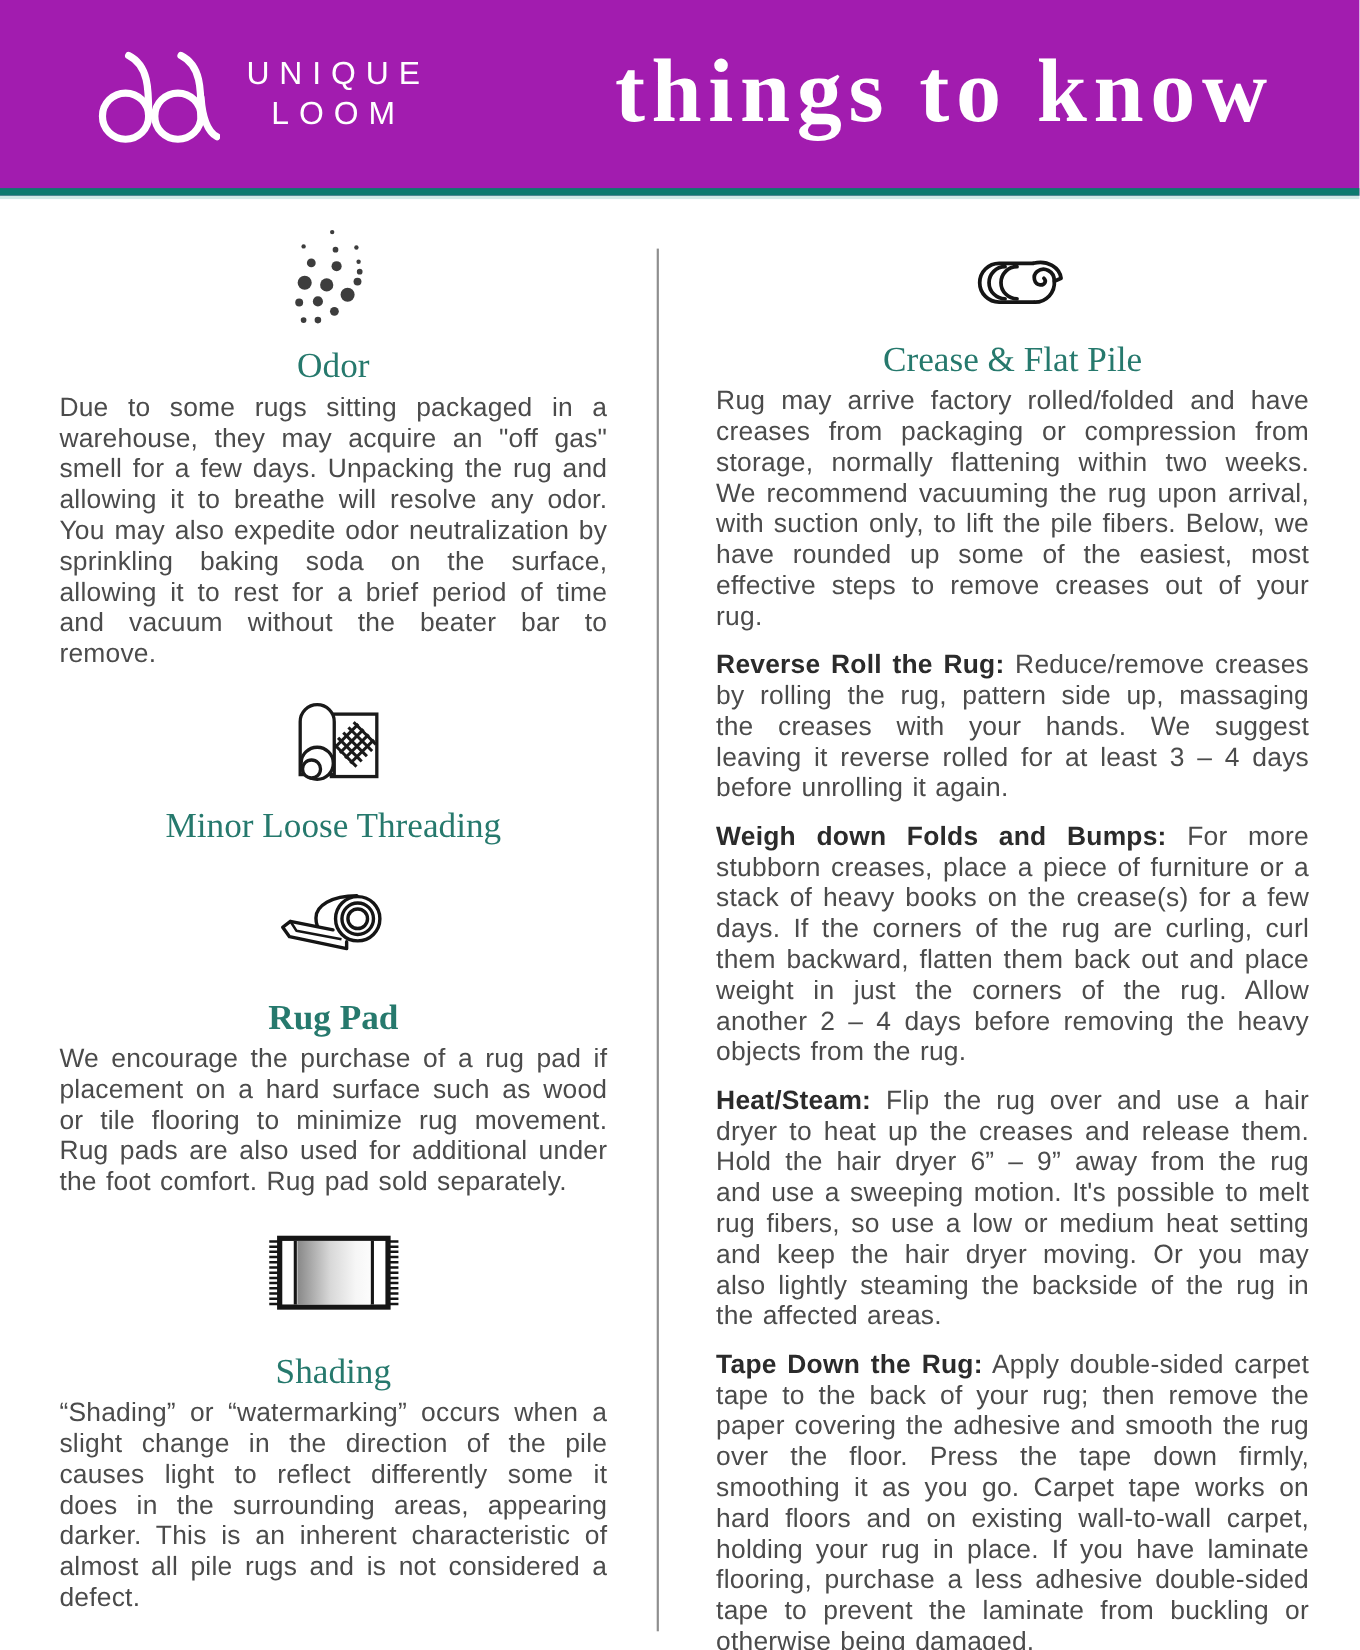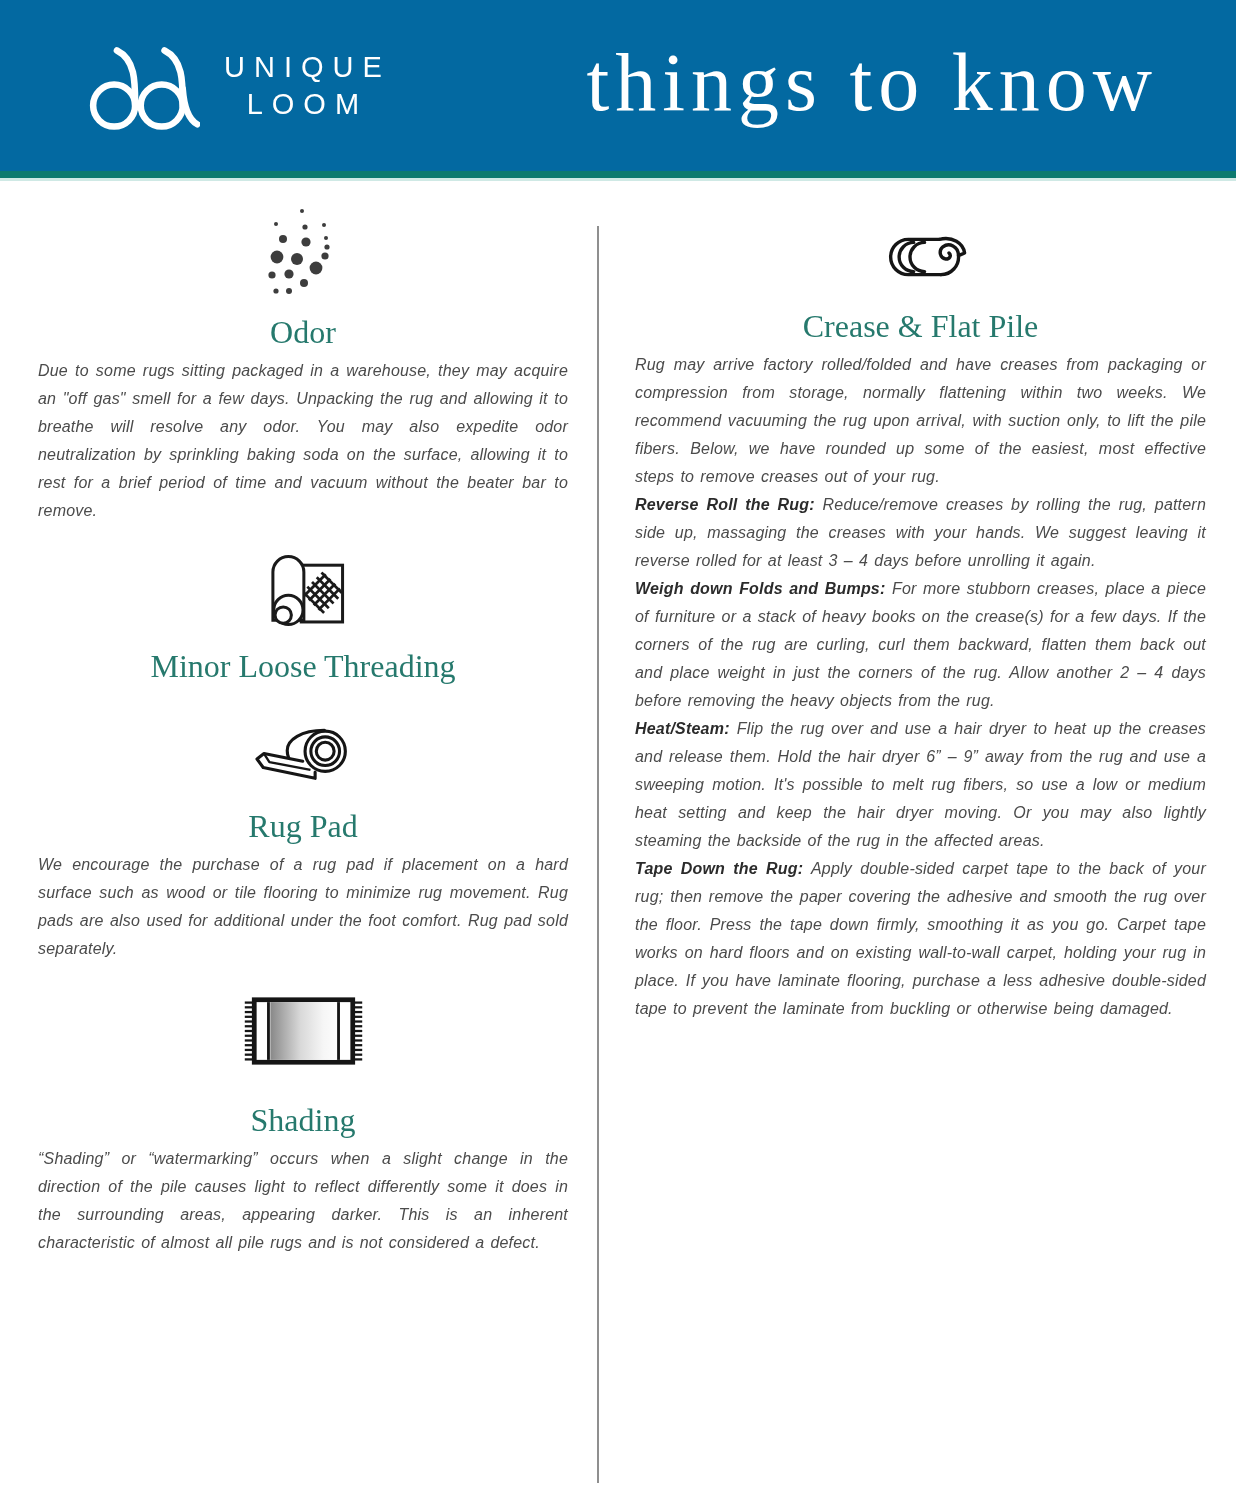"UNIQUE" .banner { background: #0369a1 -> #a21caf }
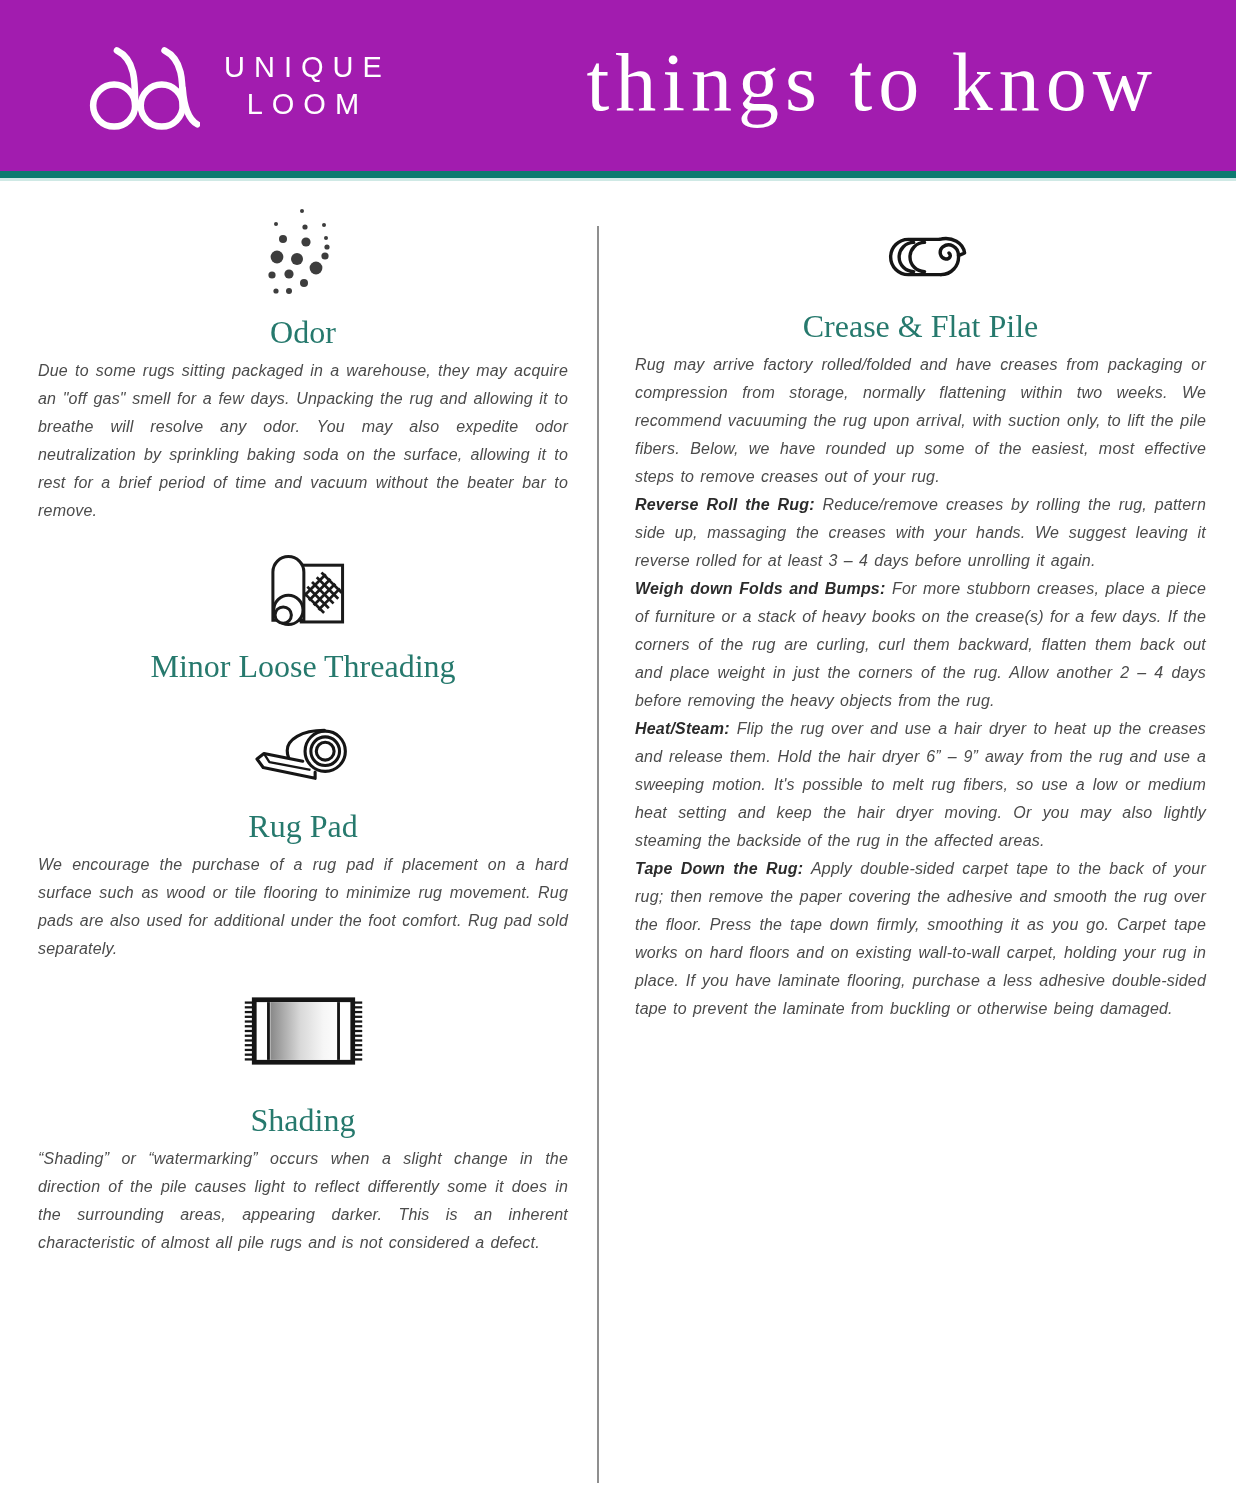"things to know" .page-title { font-weight: 400 -> 700 }
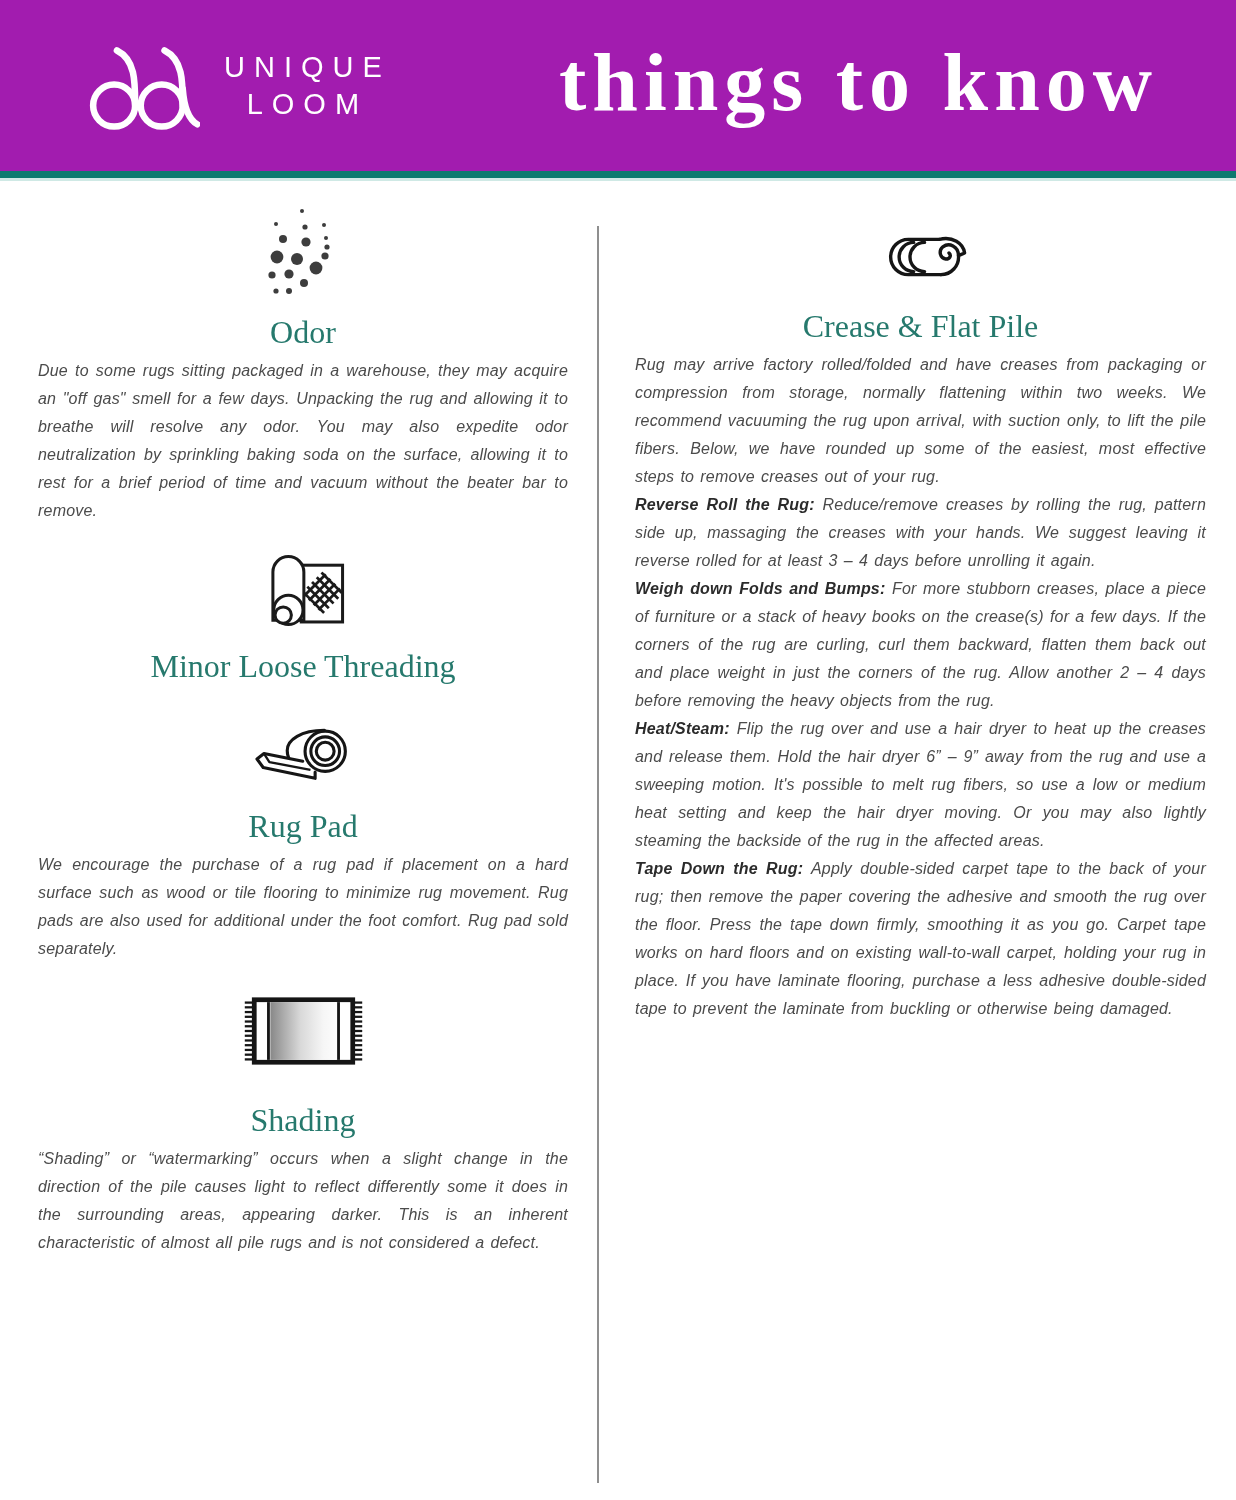"Due to some rugs sitting" p.body-text { font-size: 16px -> 24px; font-style: italic -> none; margin: 0 -> 16px }
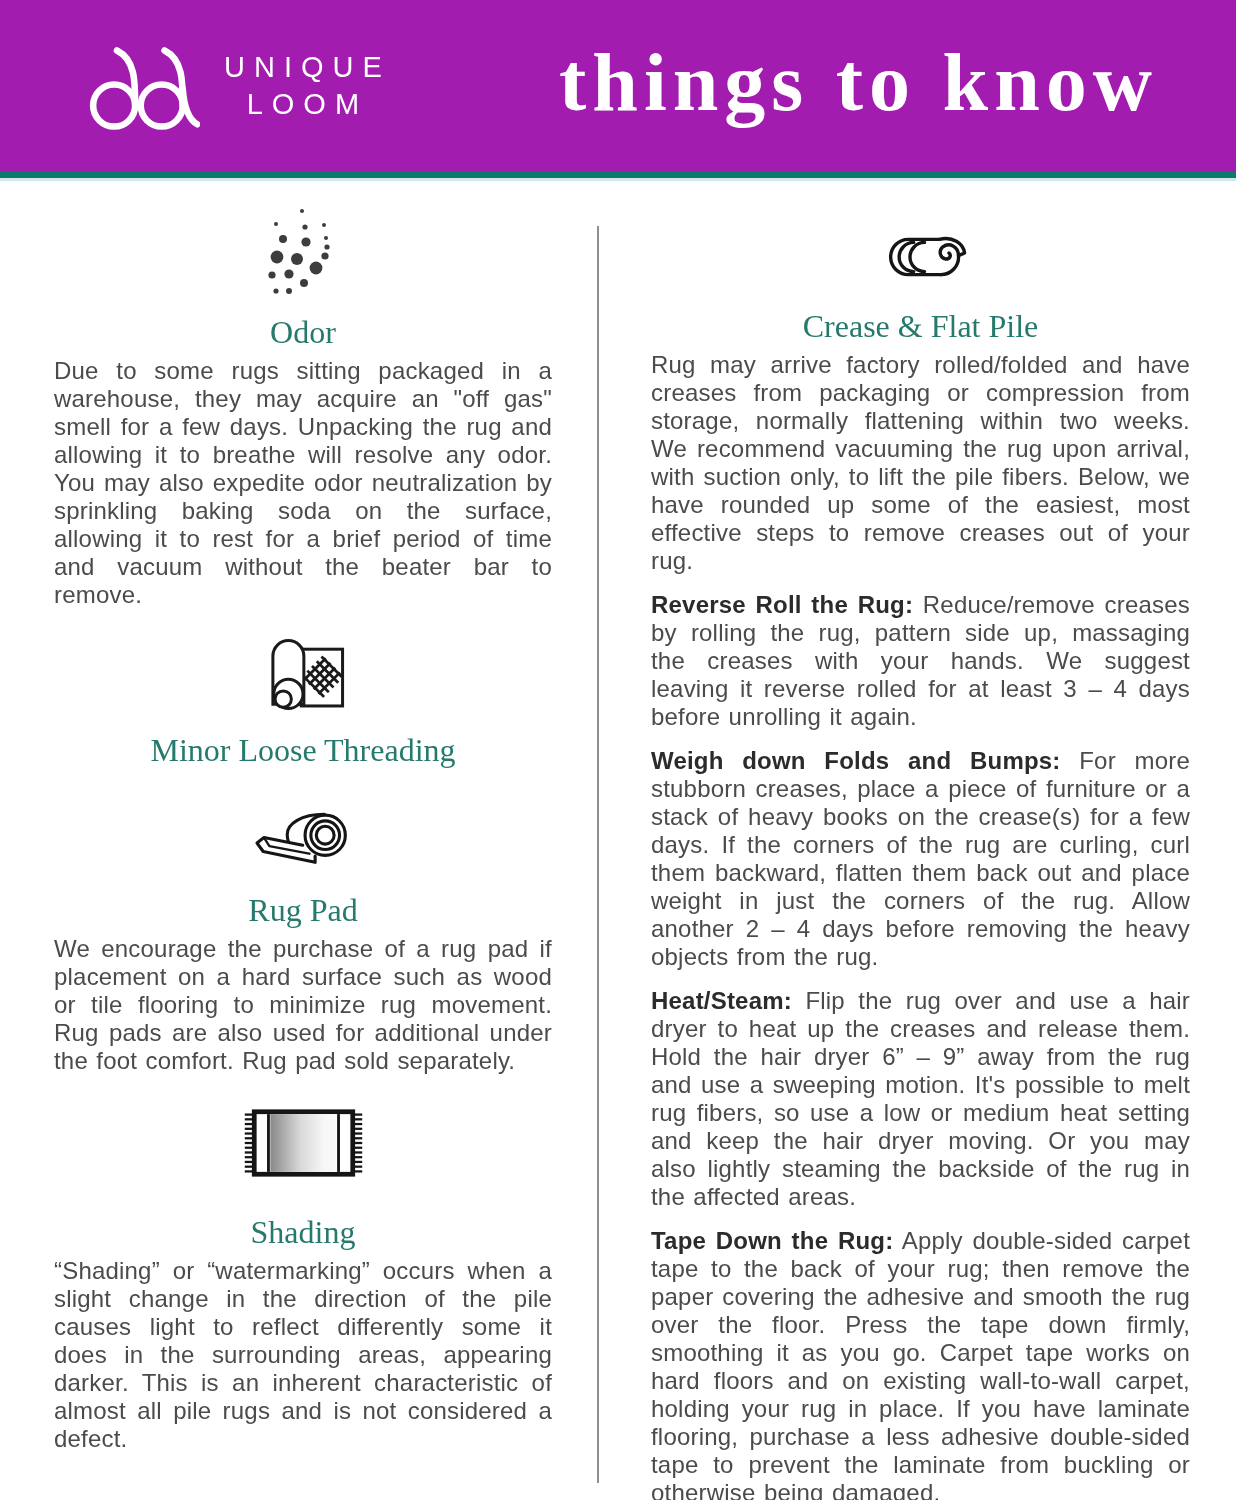"Rug Pad" .sec-rugpad h2 { font-weight: none -> bold; margin-top: 24px -> 38px }
